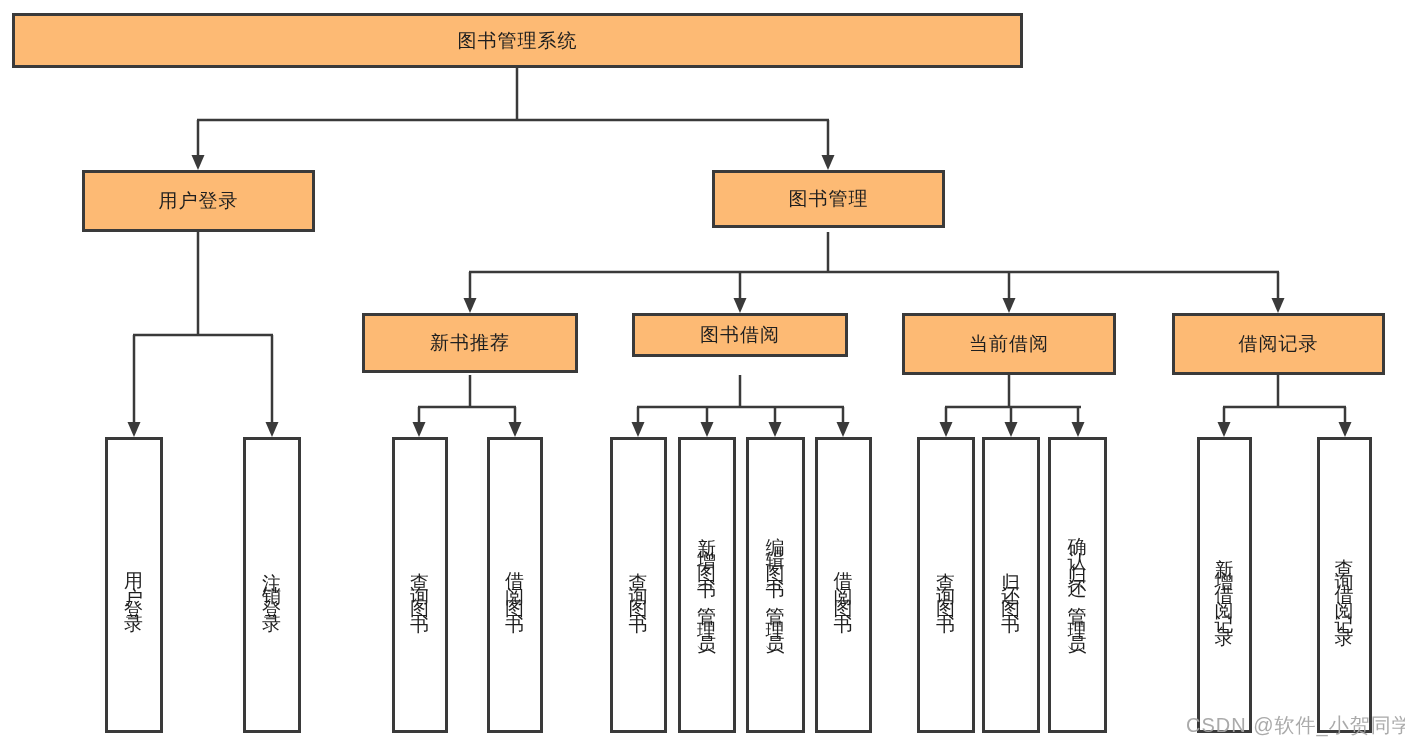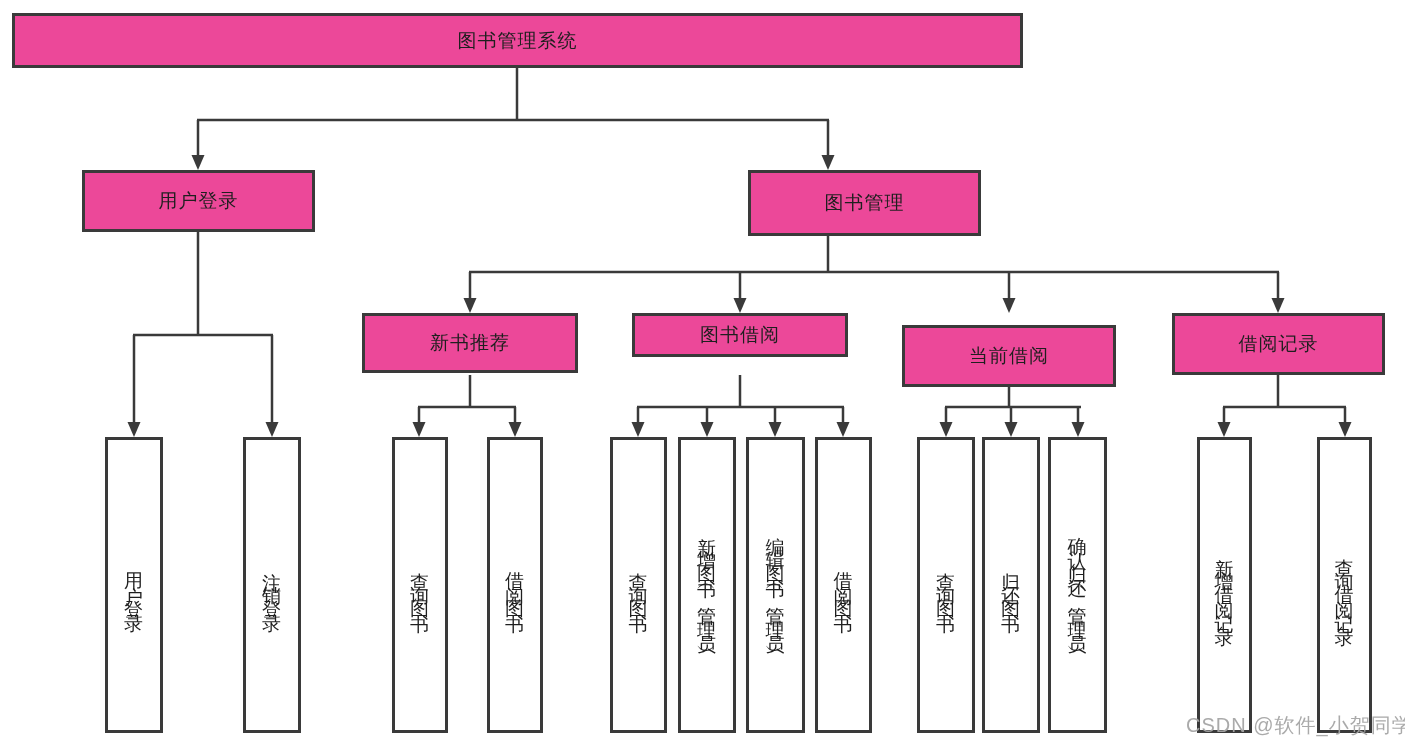"图书管理系统" .node { background: #ec4899 -> #fdba74 }
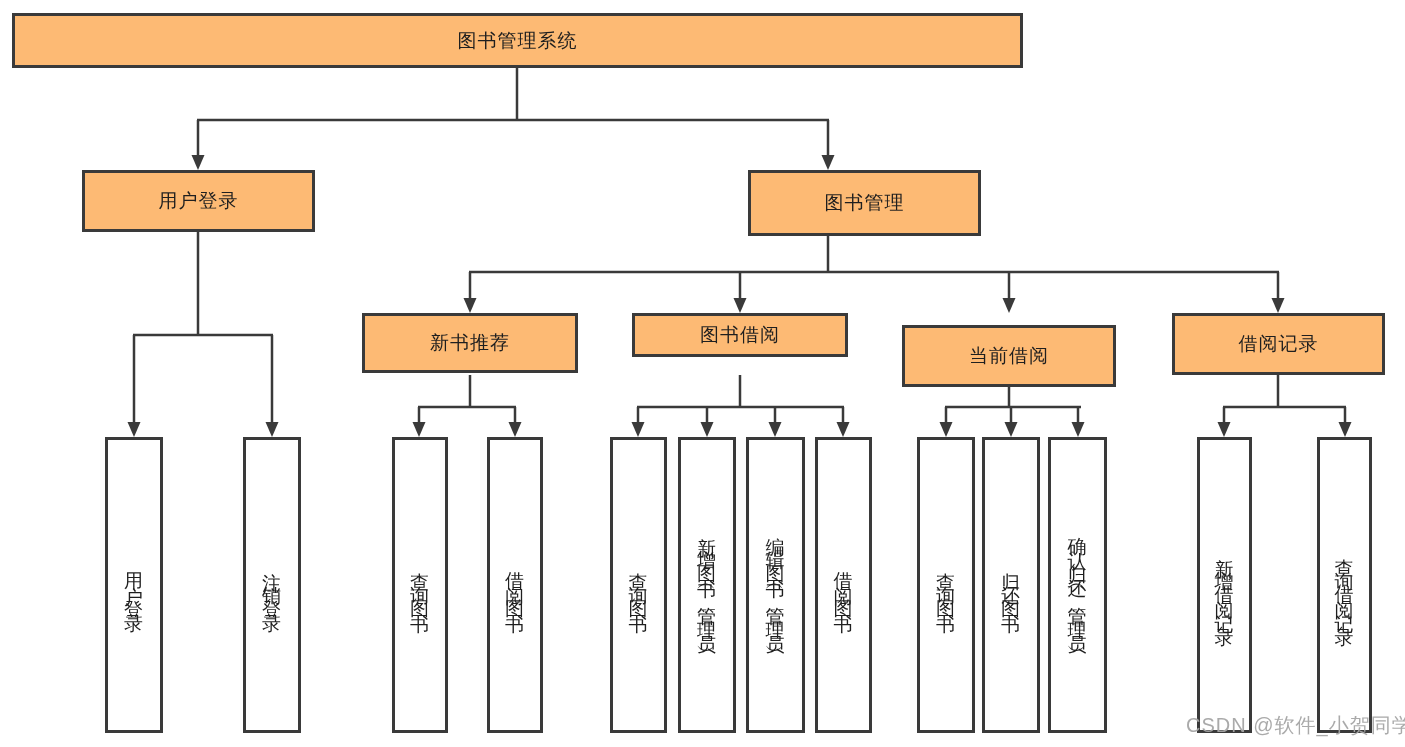"图书管理" div.node { height: 66px -> 58px; margin-left: 36px -> none }
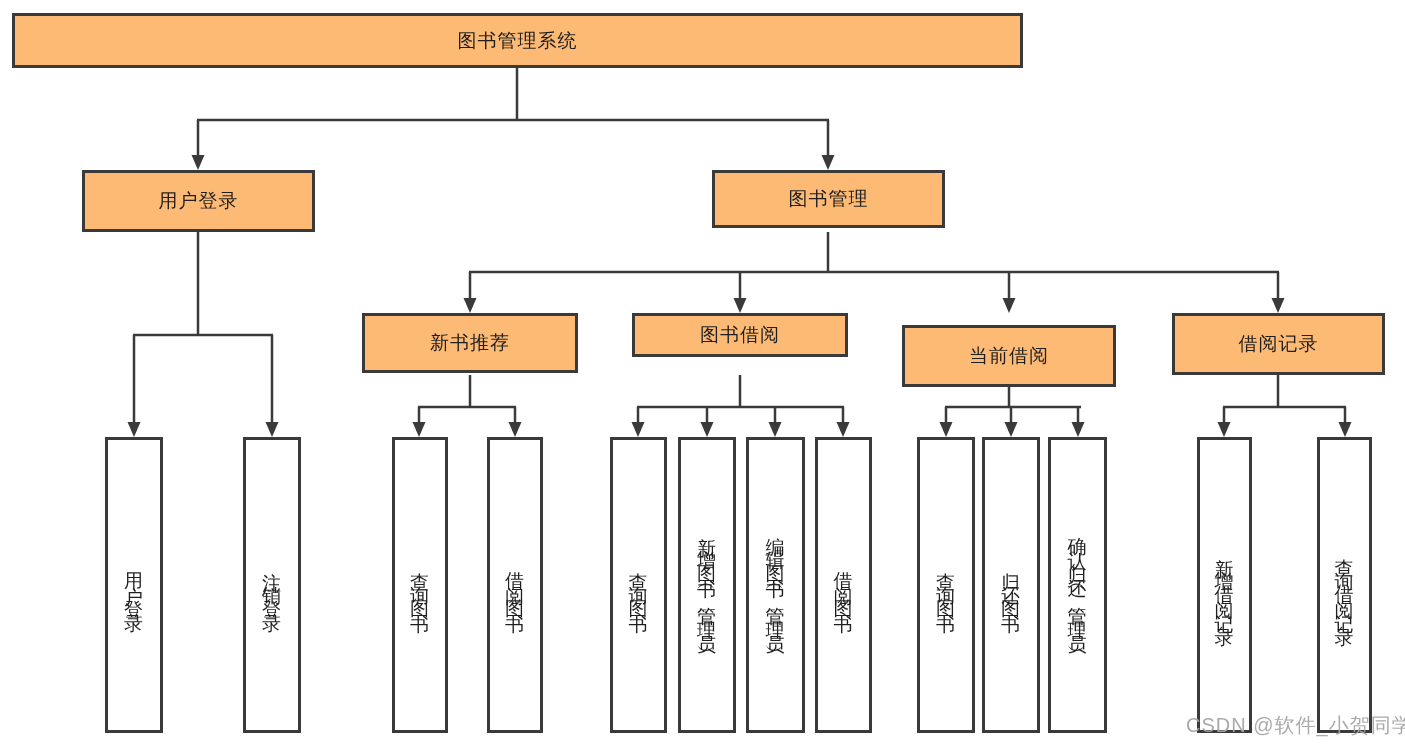"当前借阅" div.node { top: 325px -> 313px }
